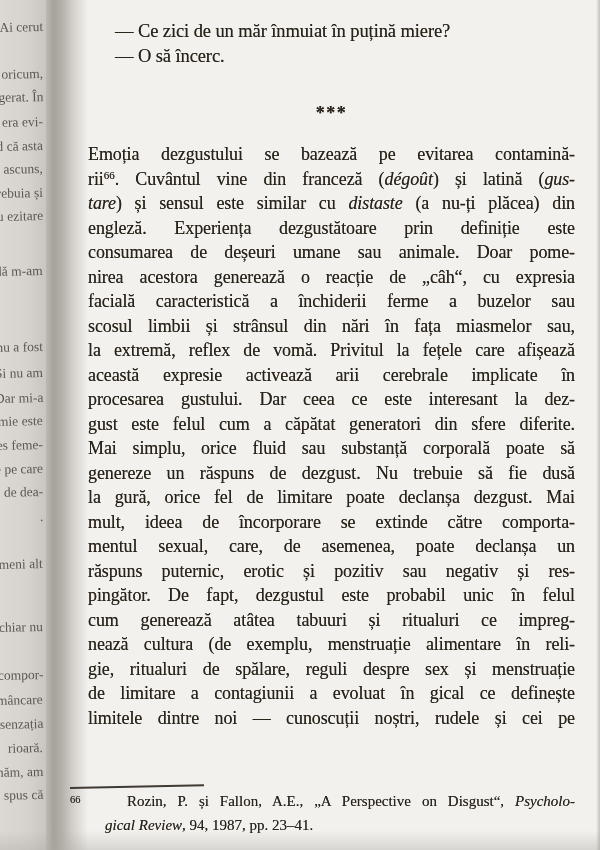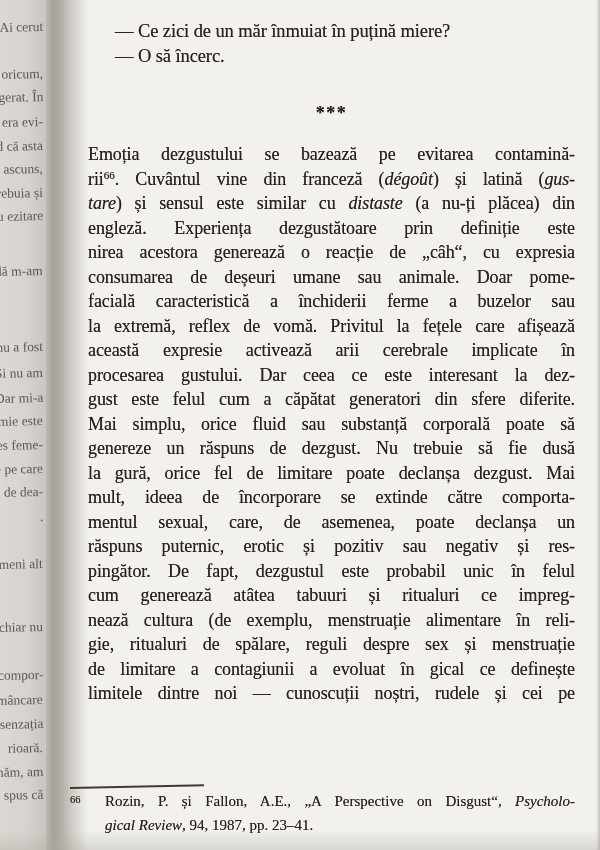"nirea acestora generează o reacție" div.bline { order: before "consumarea de deșeuri umane sau" -> after "consumarea de deșeuri umane sau" }
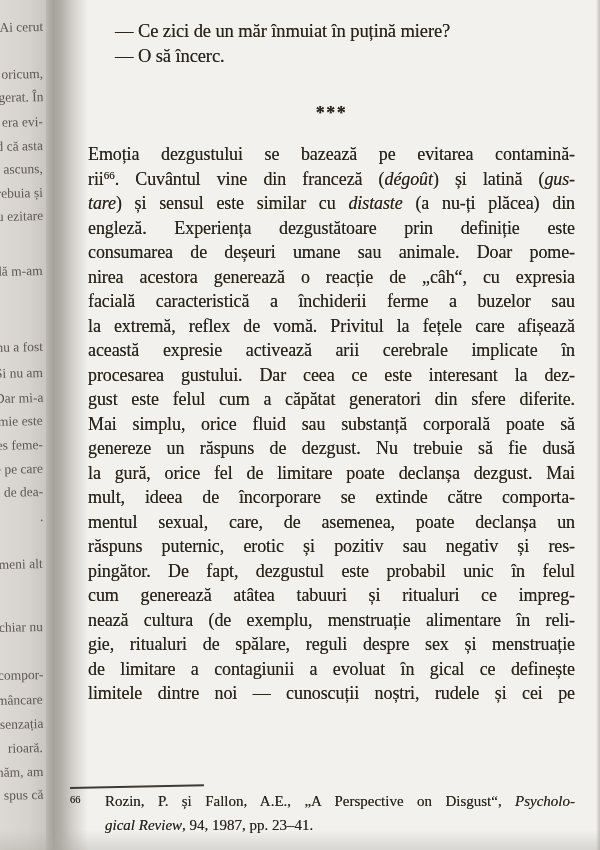"scosul limbii și strânsul din" div.bline { html: none -> <div><span>scosul limbii și strânsul din nări în fața miasmelor sau,</span></div> }
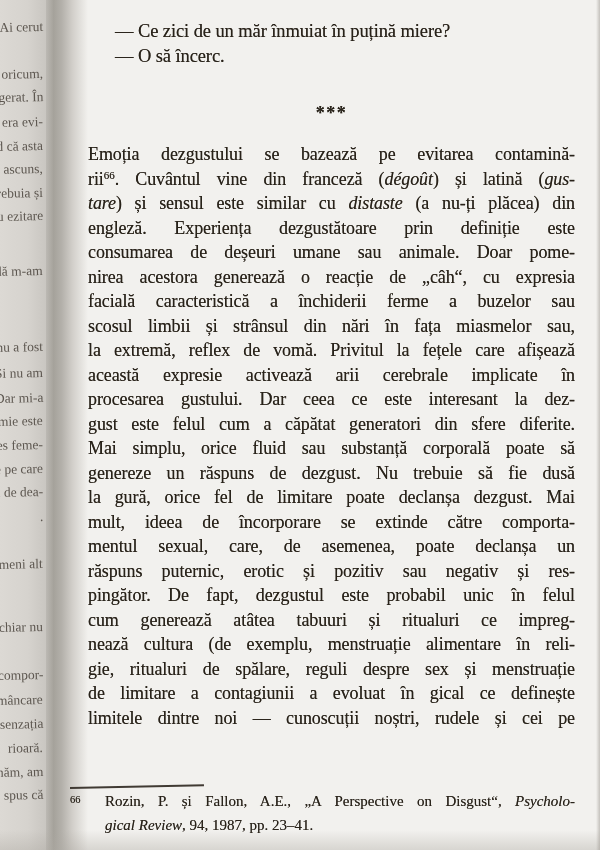"Rozin, P. și Fallon, A.E.," .fline.just { margin-left: none -> 22px }
